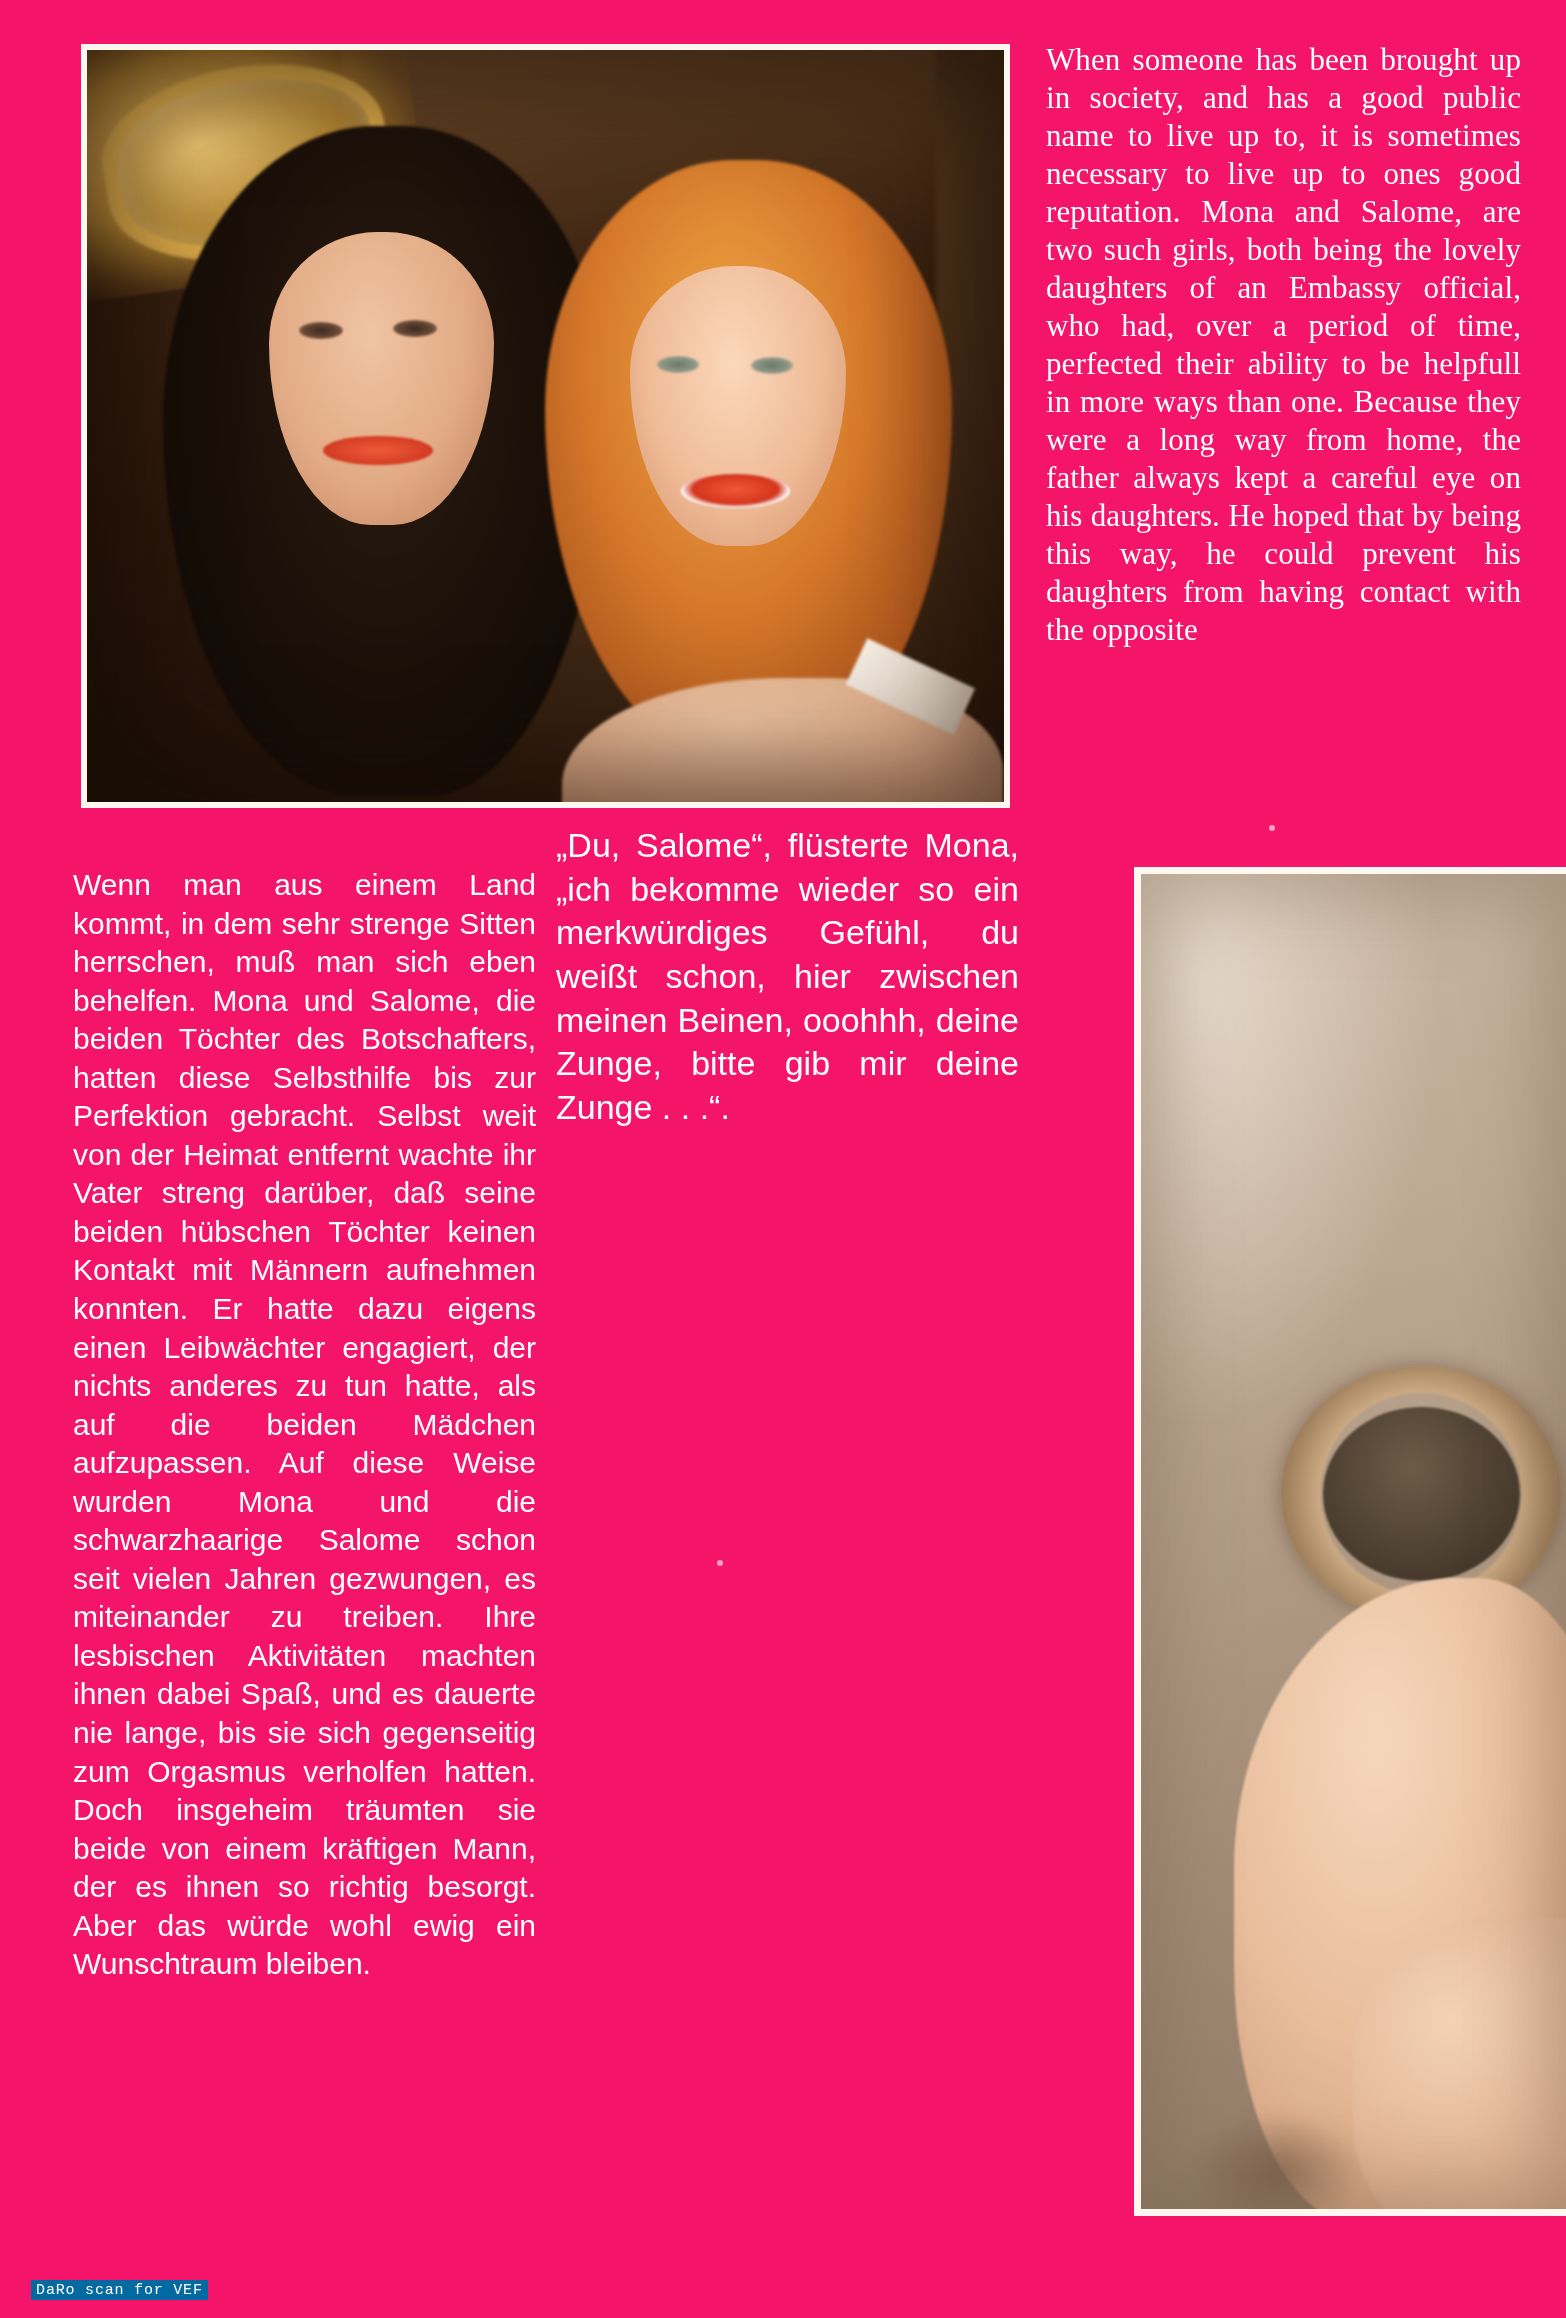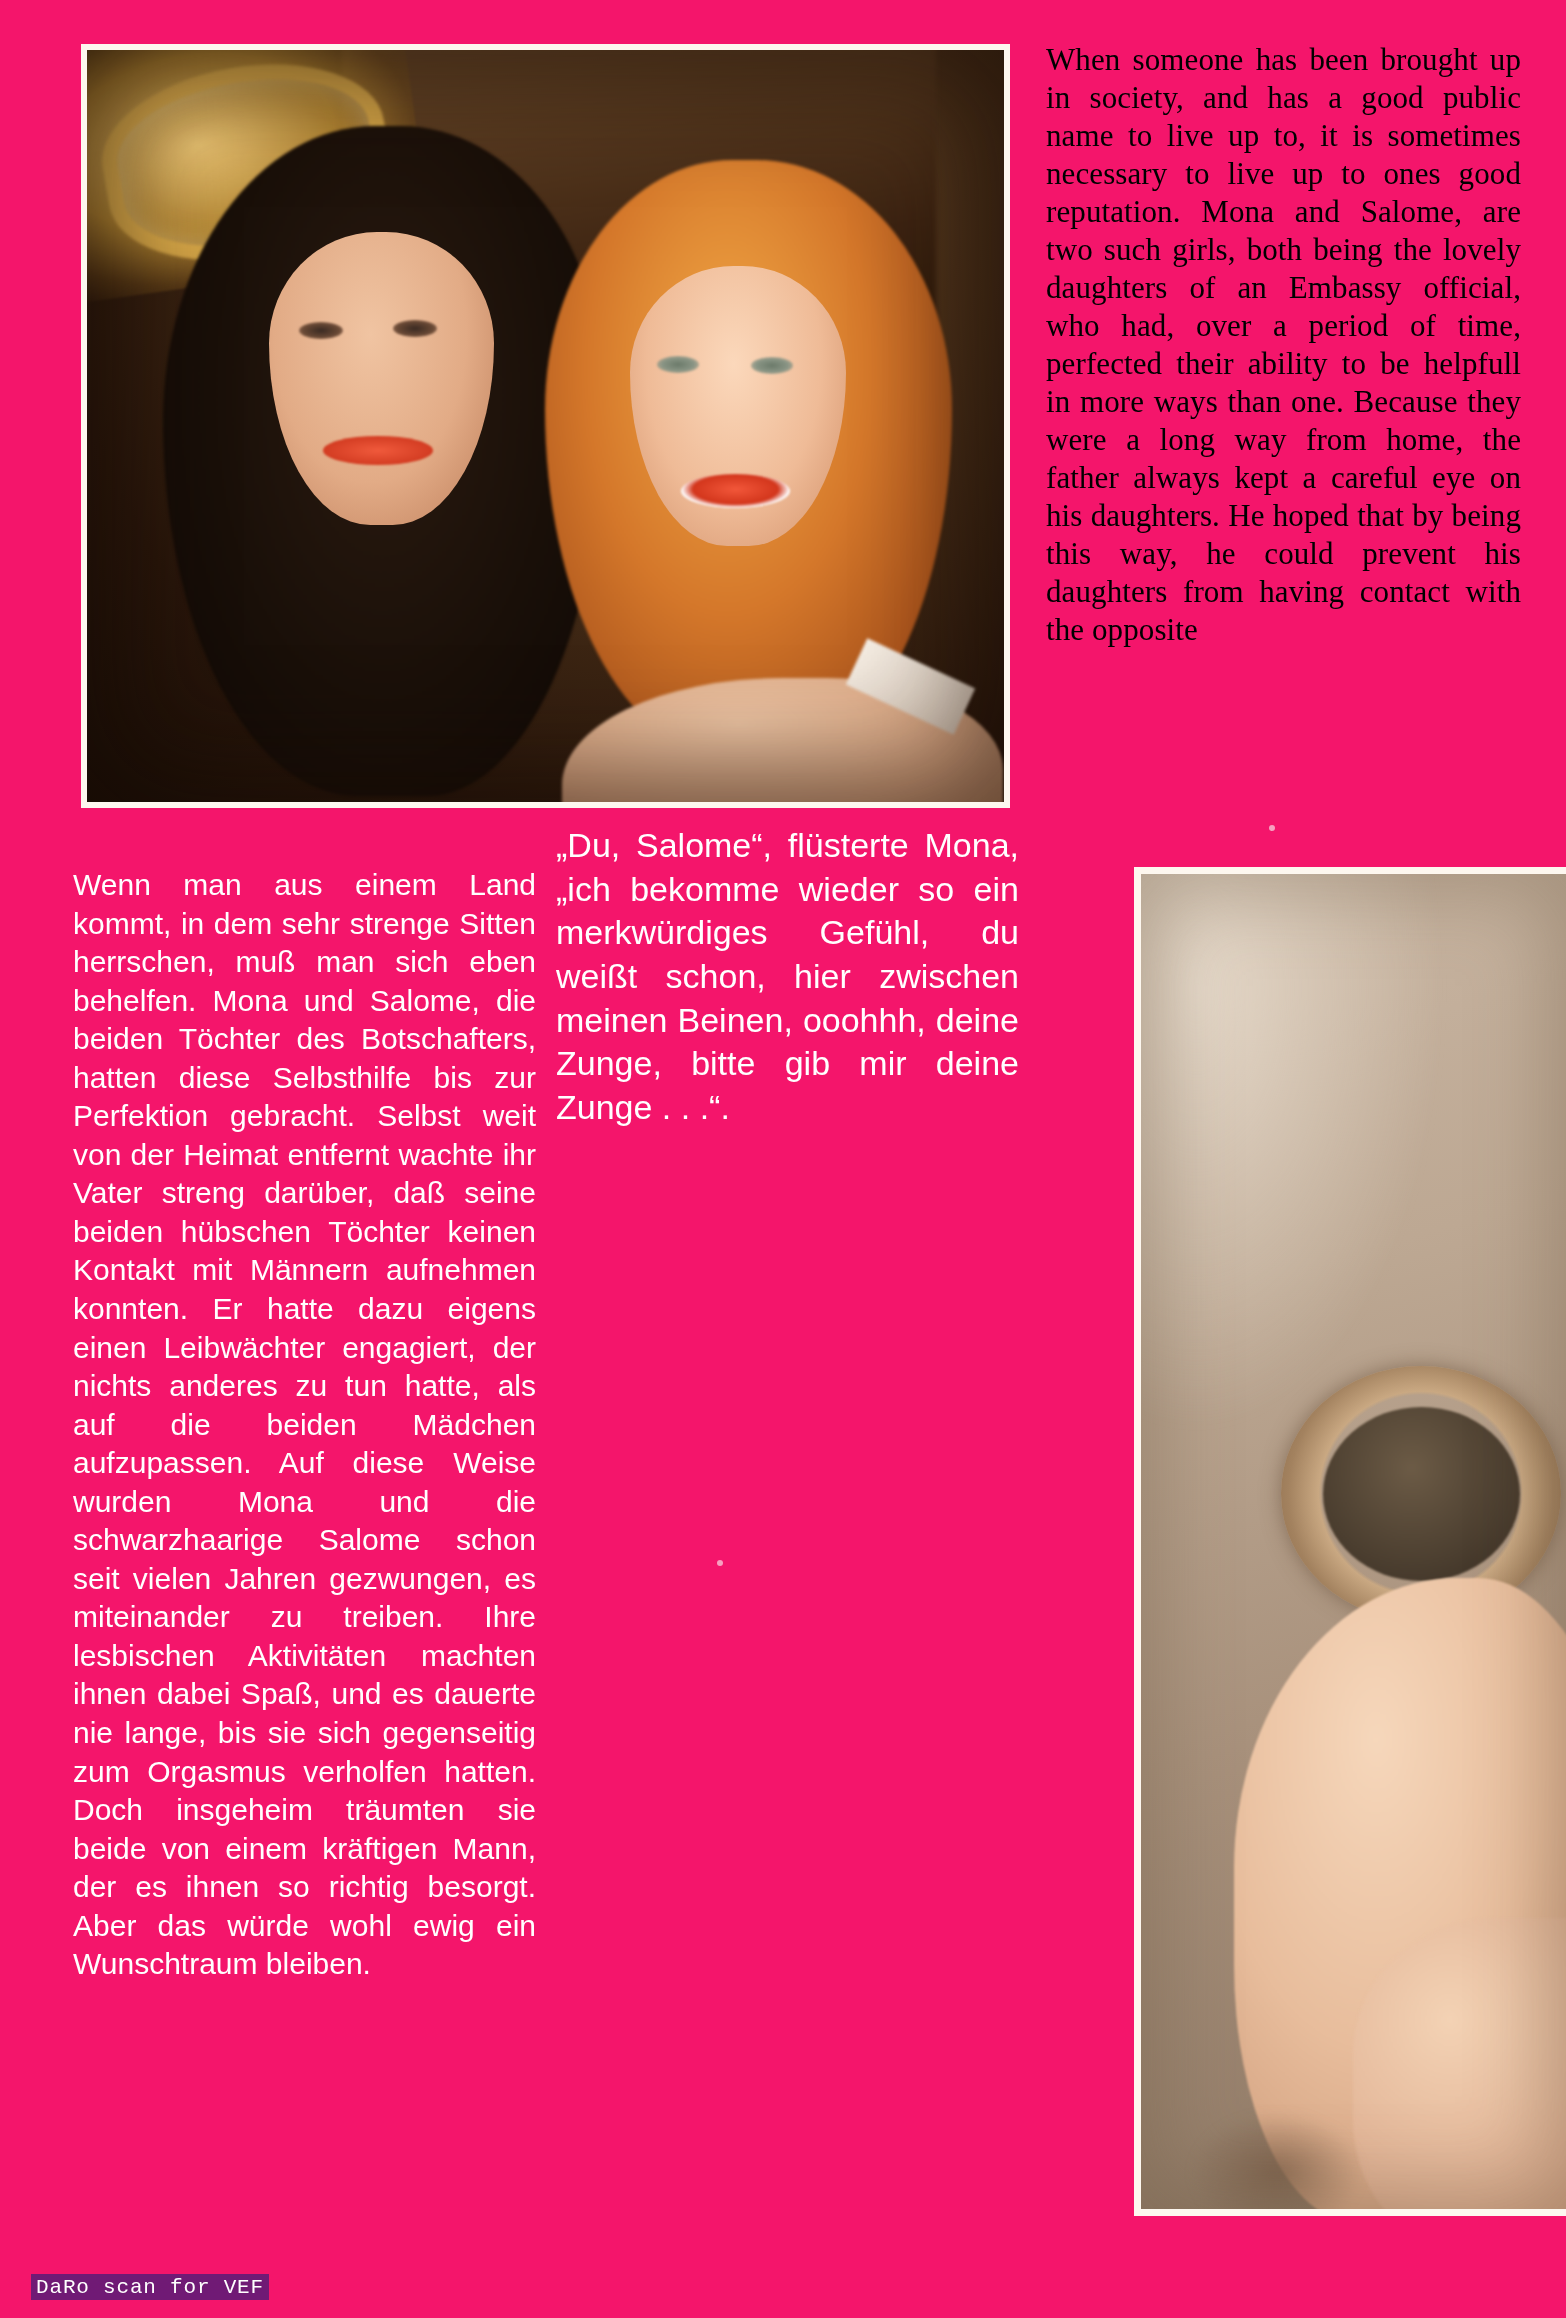"When someone has been brought" #english-col { color: #000000 -> #ffffff }
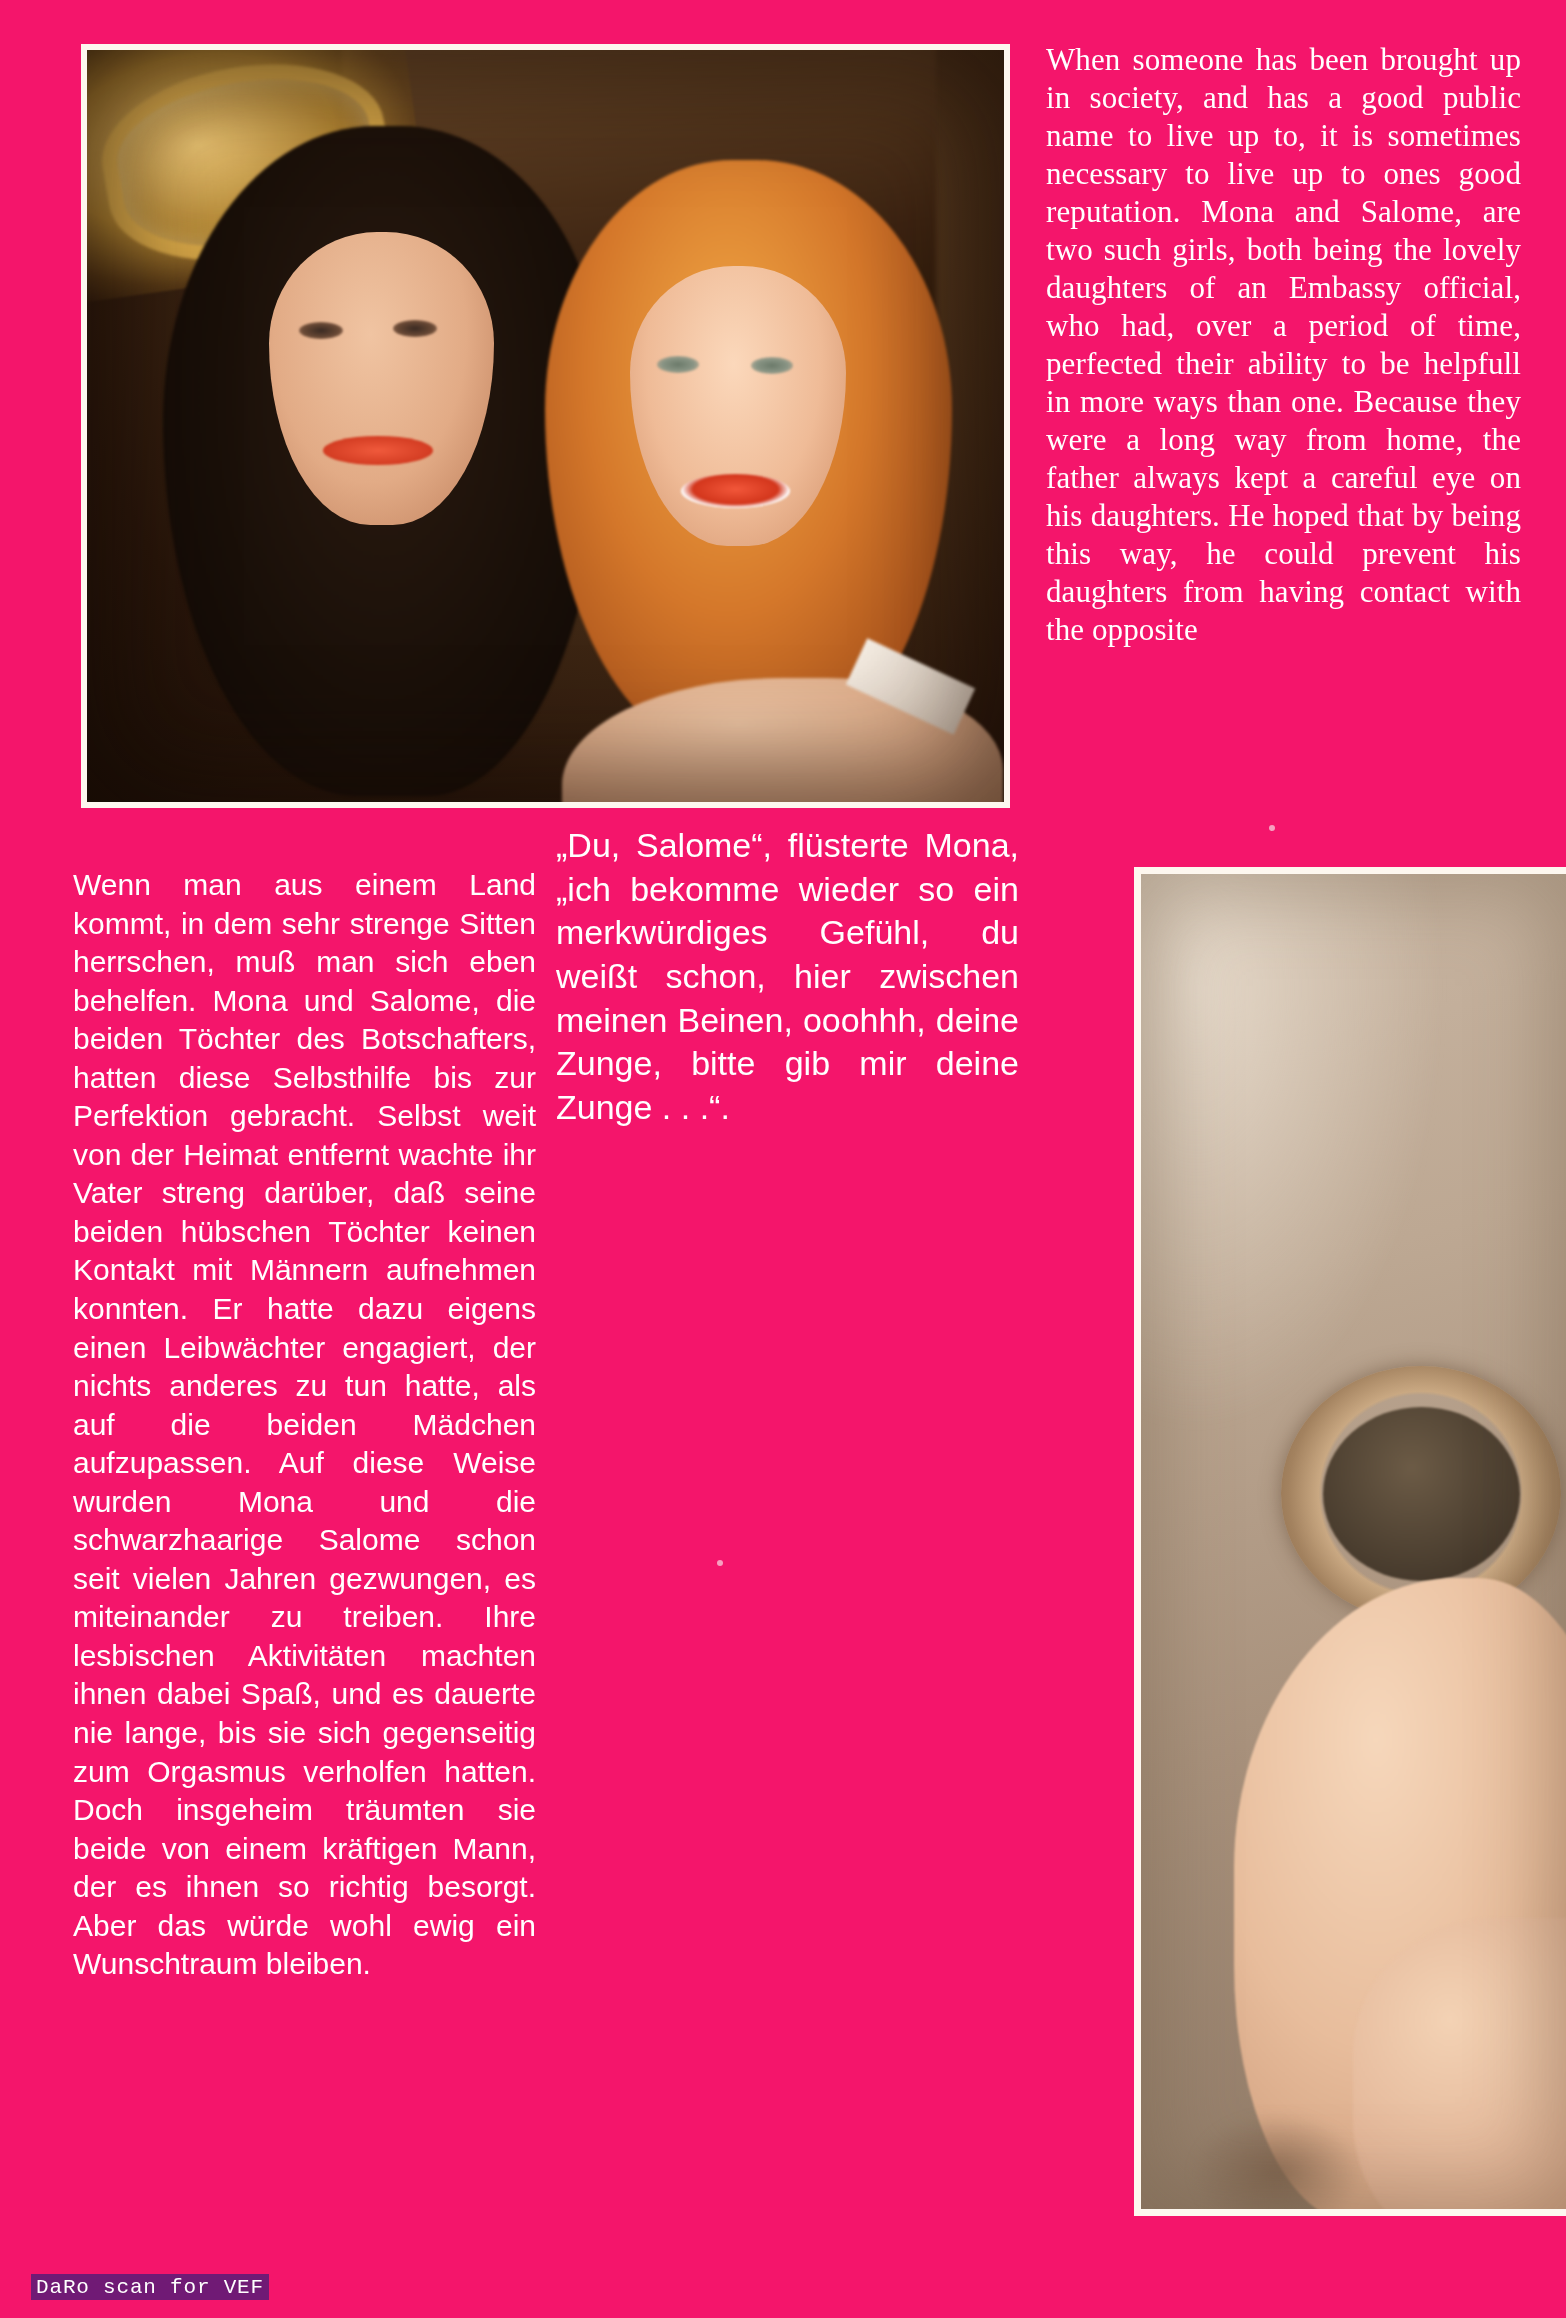"DaRo scan for VEF" #scan-credit { background: #701a75 -> #0369a1; font-size: 21px -> 15px }
